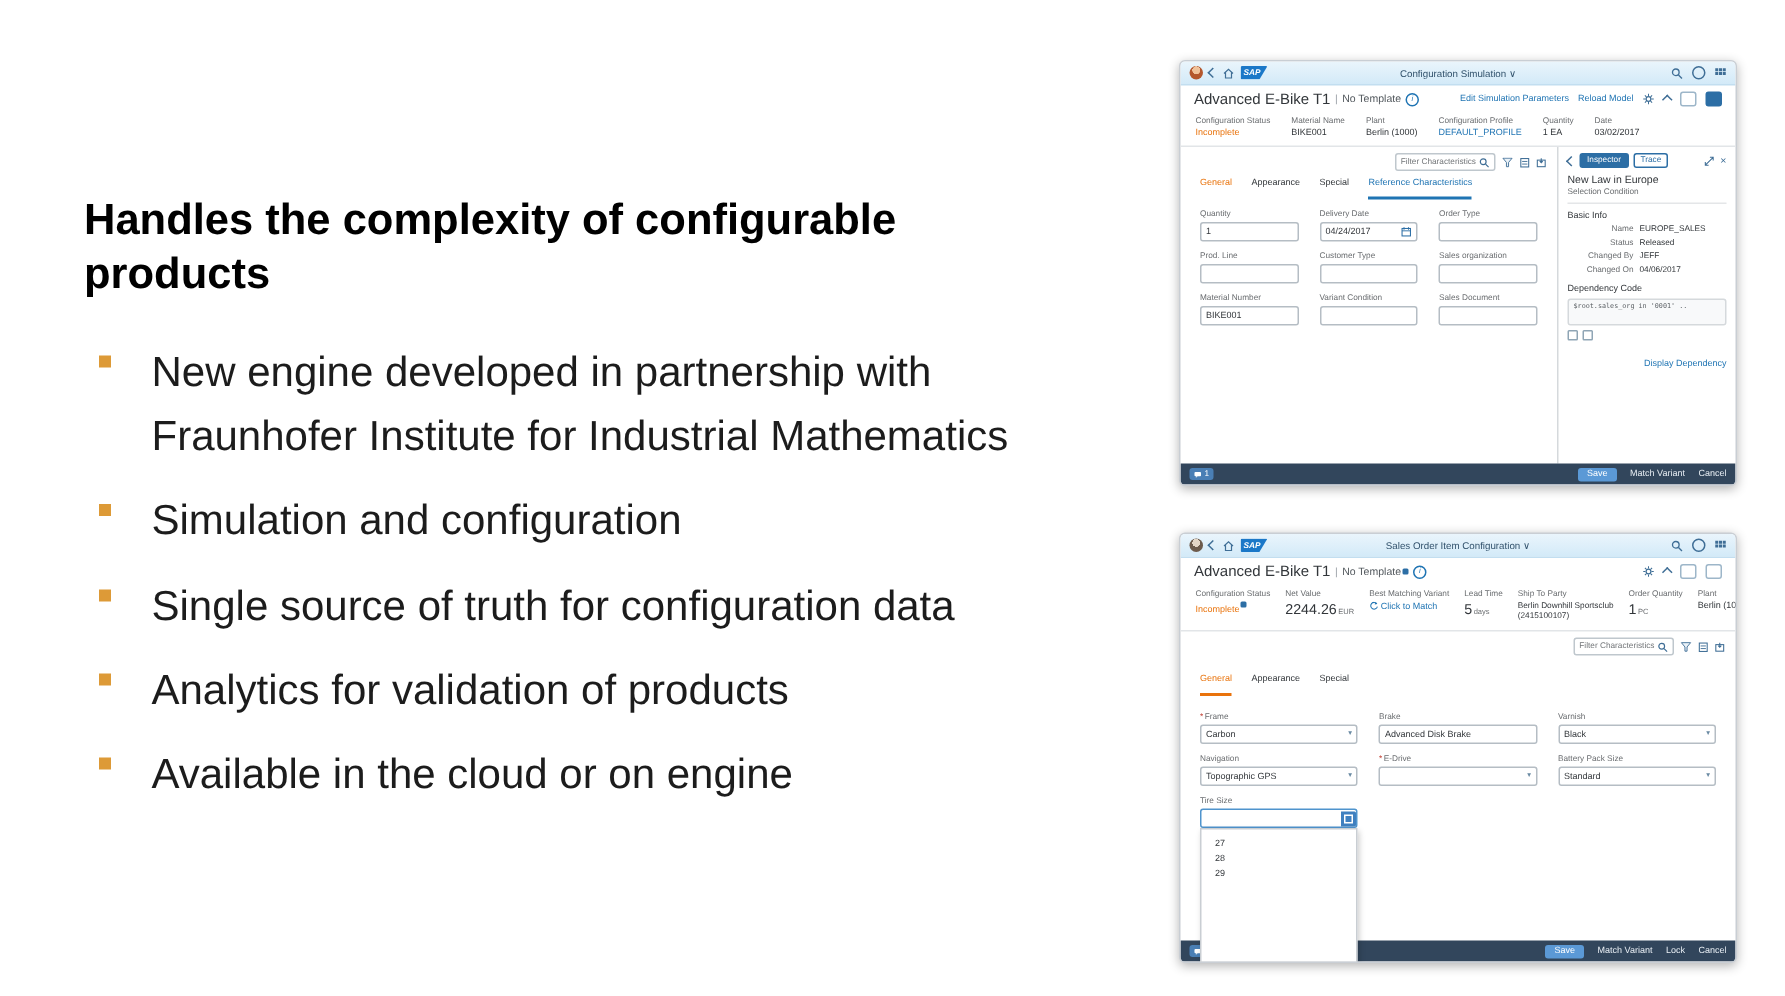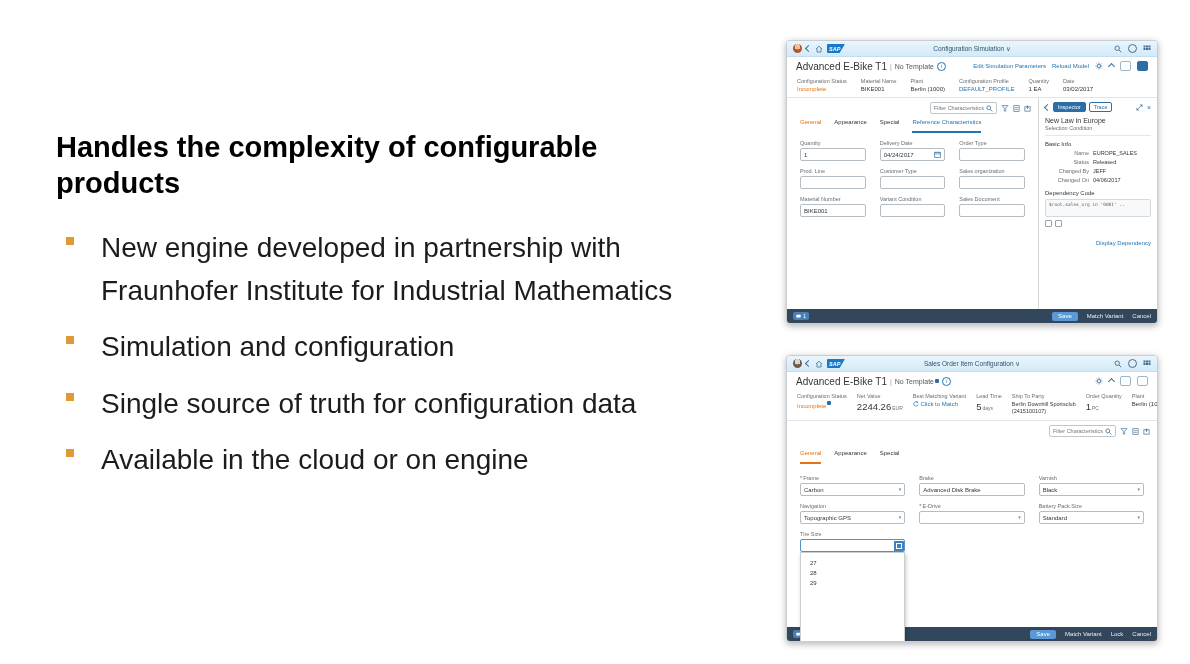"Analytics for validation of products" li.bullet-item { html: none -> <li> <span></span> <span>Analytics for validation of products</span> </li> }
